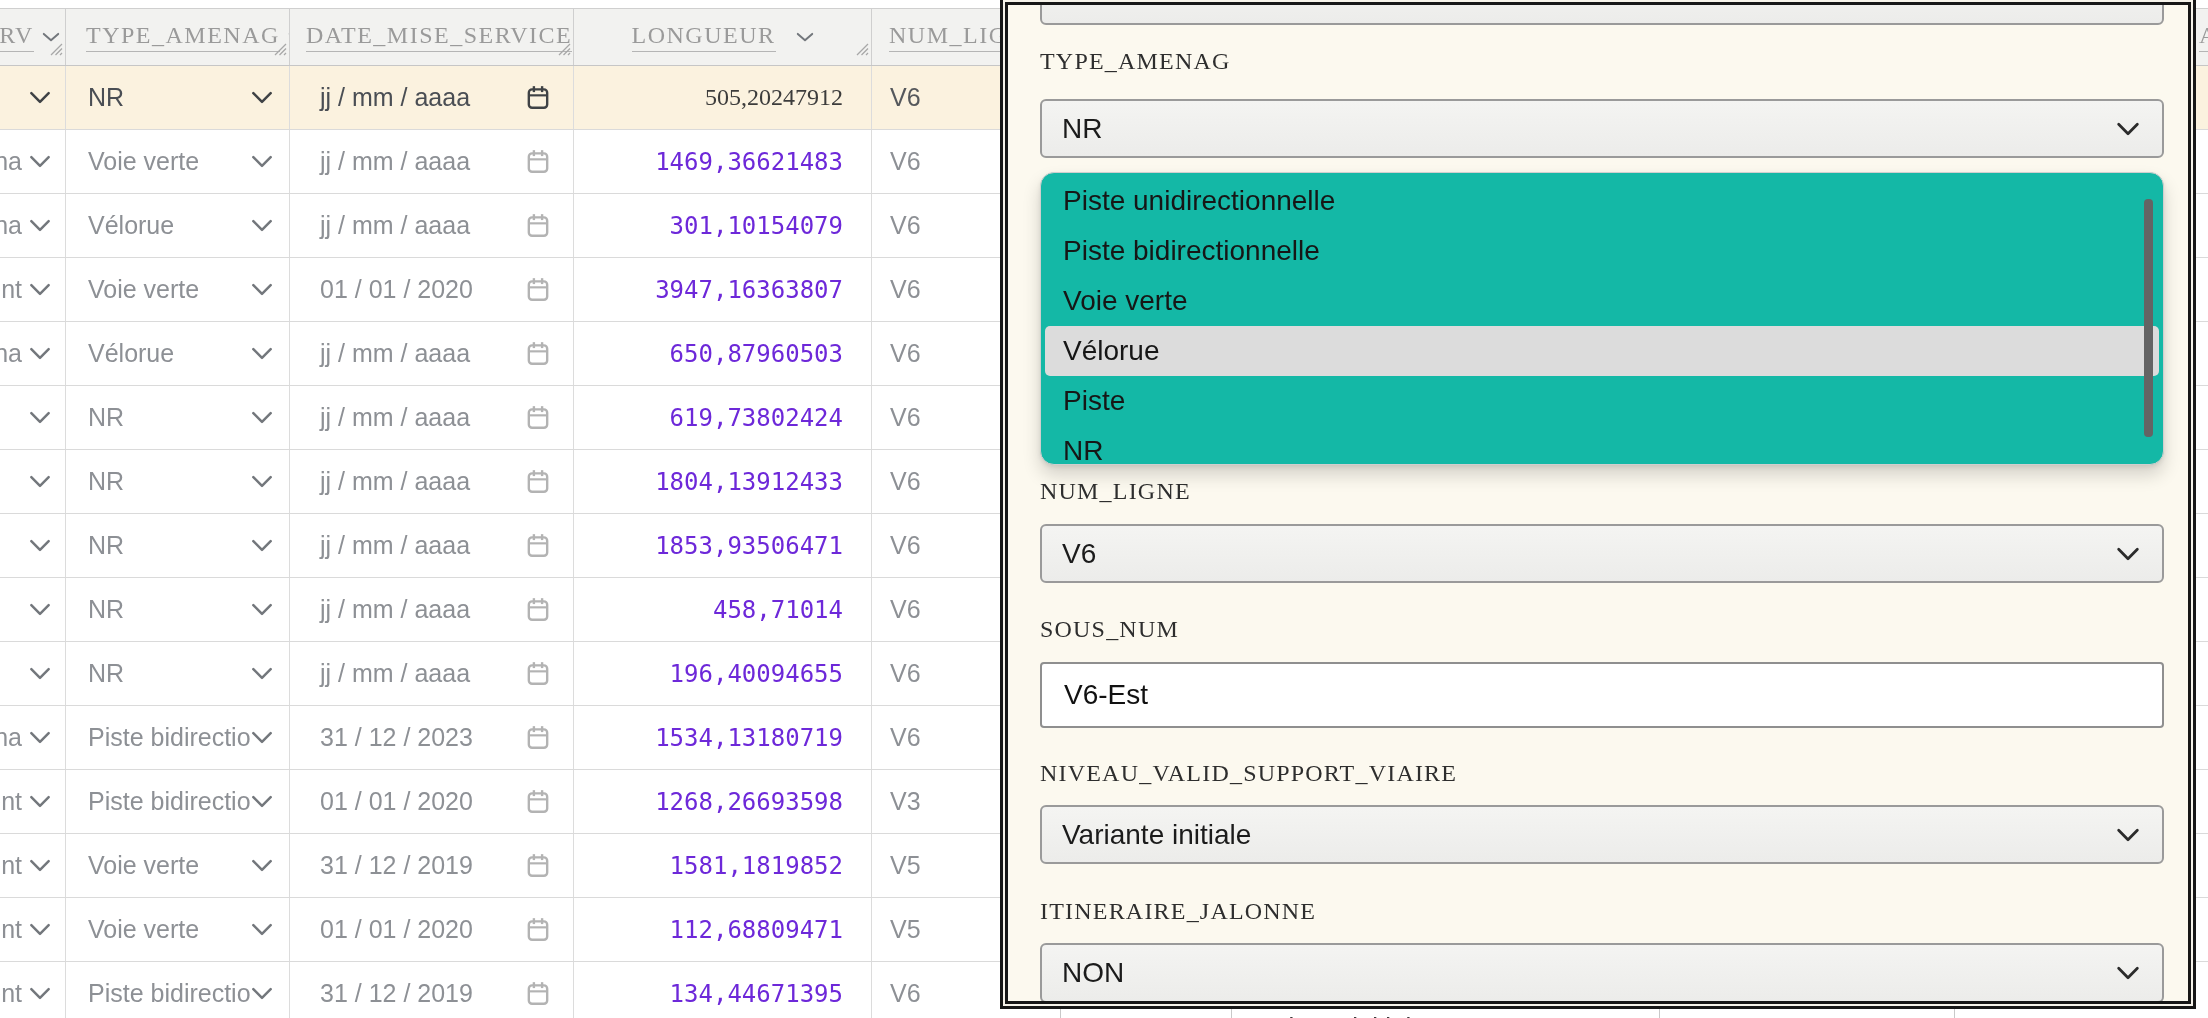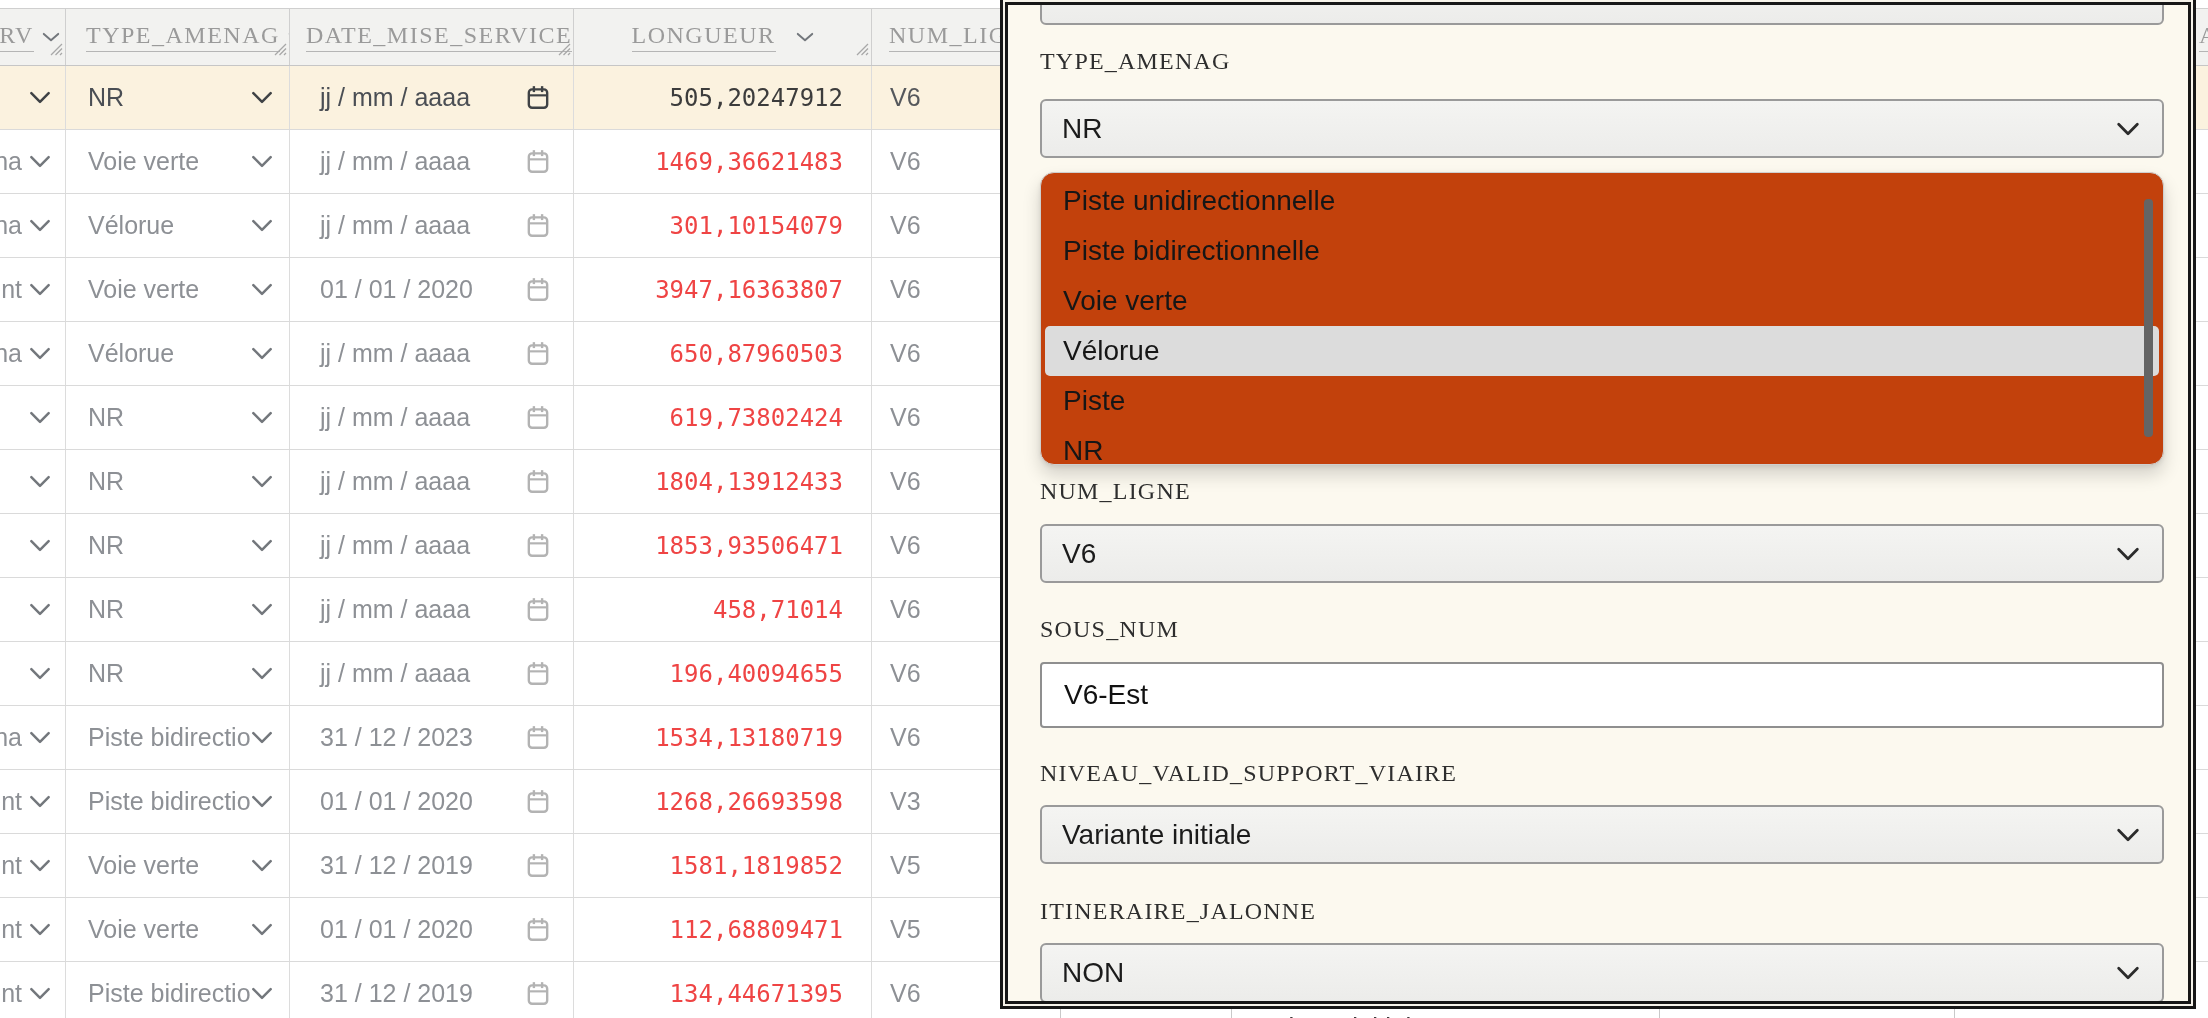"505,20247912" .selected .num-val { font-family: none -> Liberation Serif, serif }
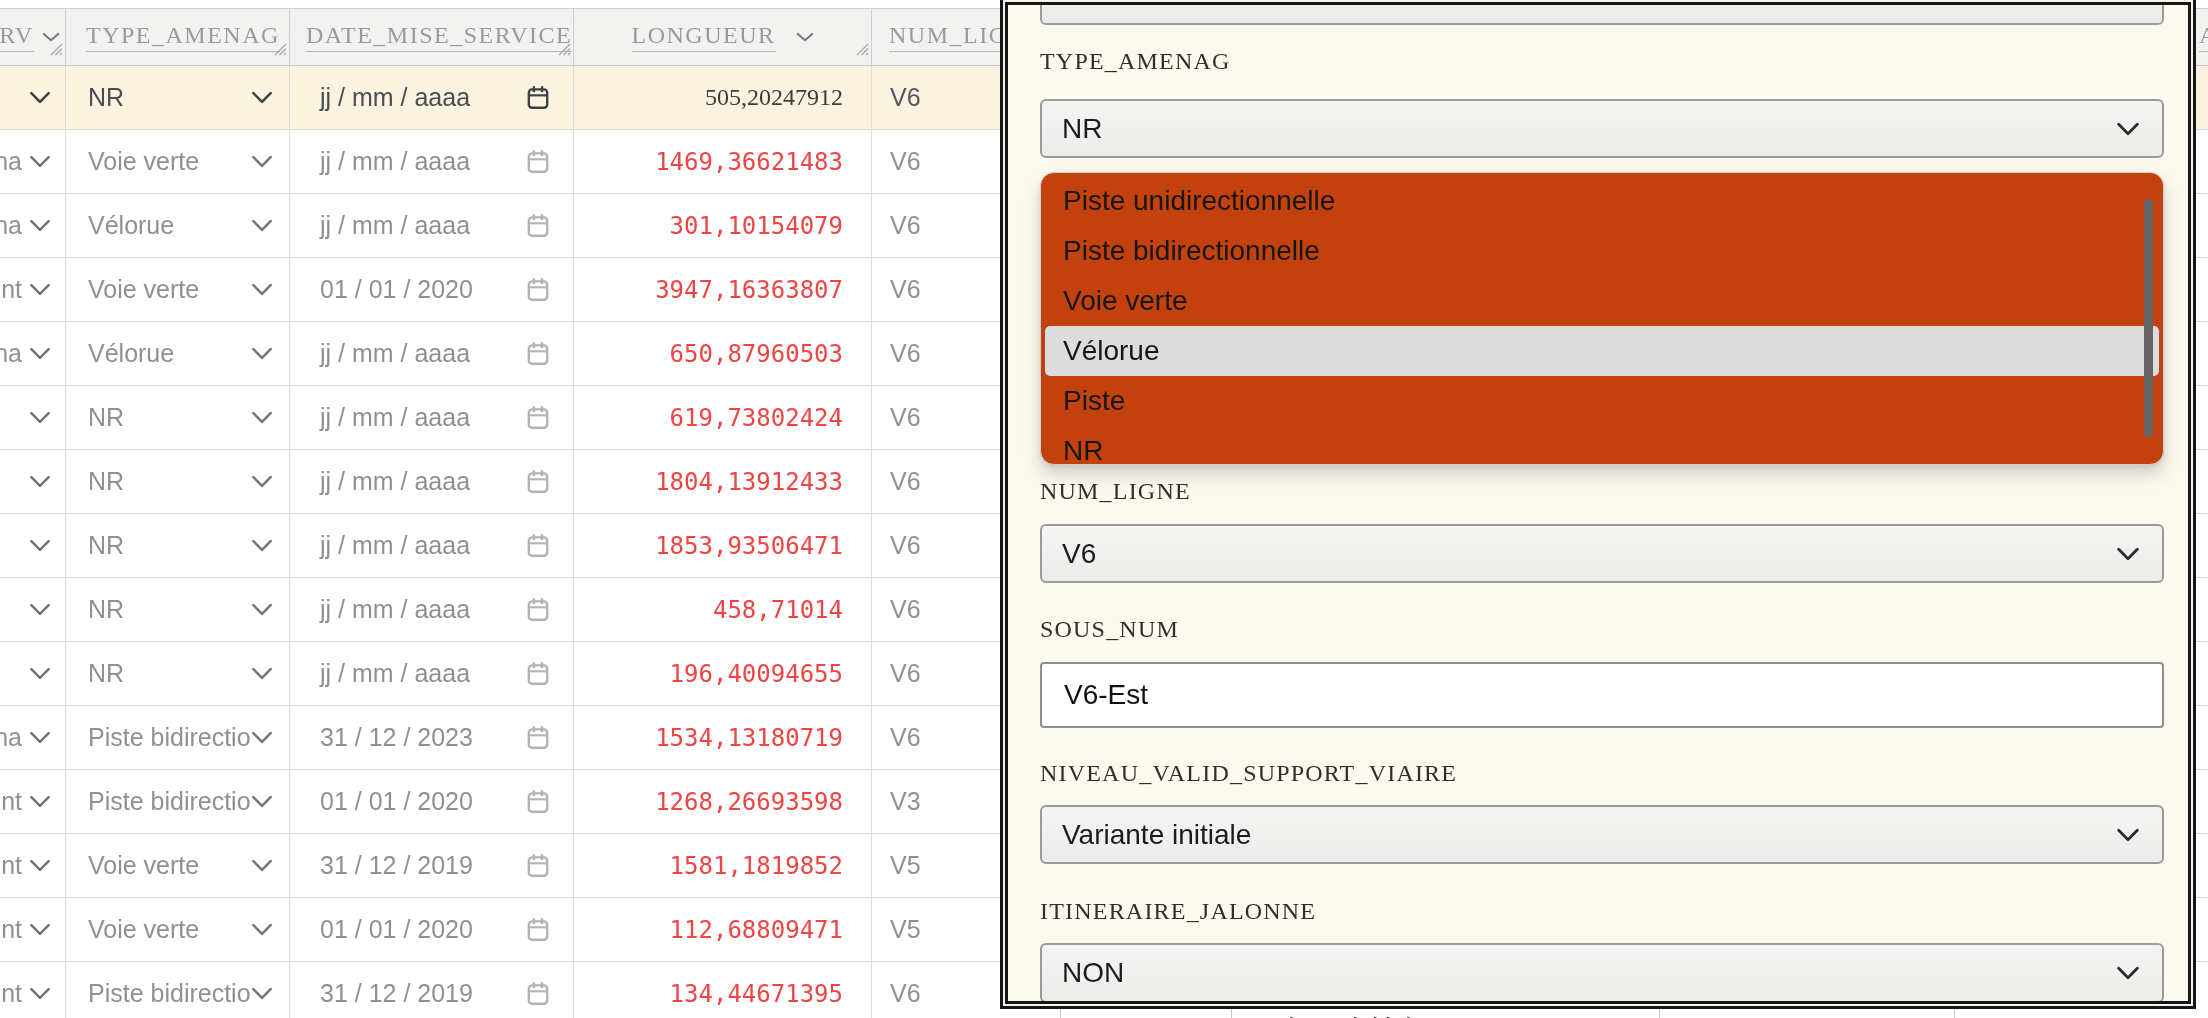"1469,36621483" .num-val { color: #ef4444 -> #6d28d9 }
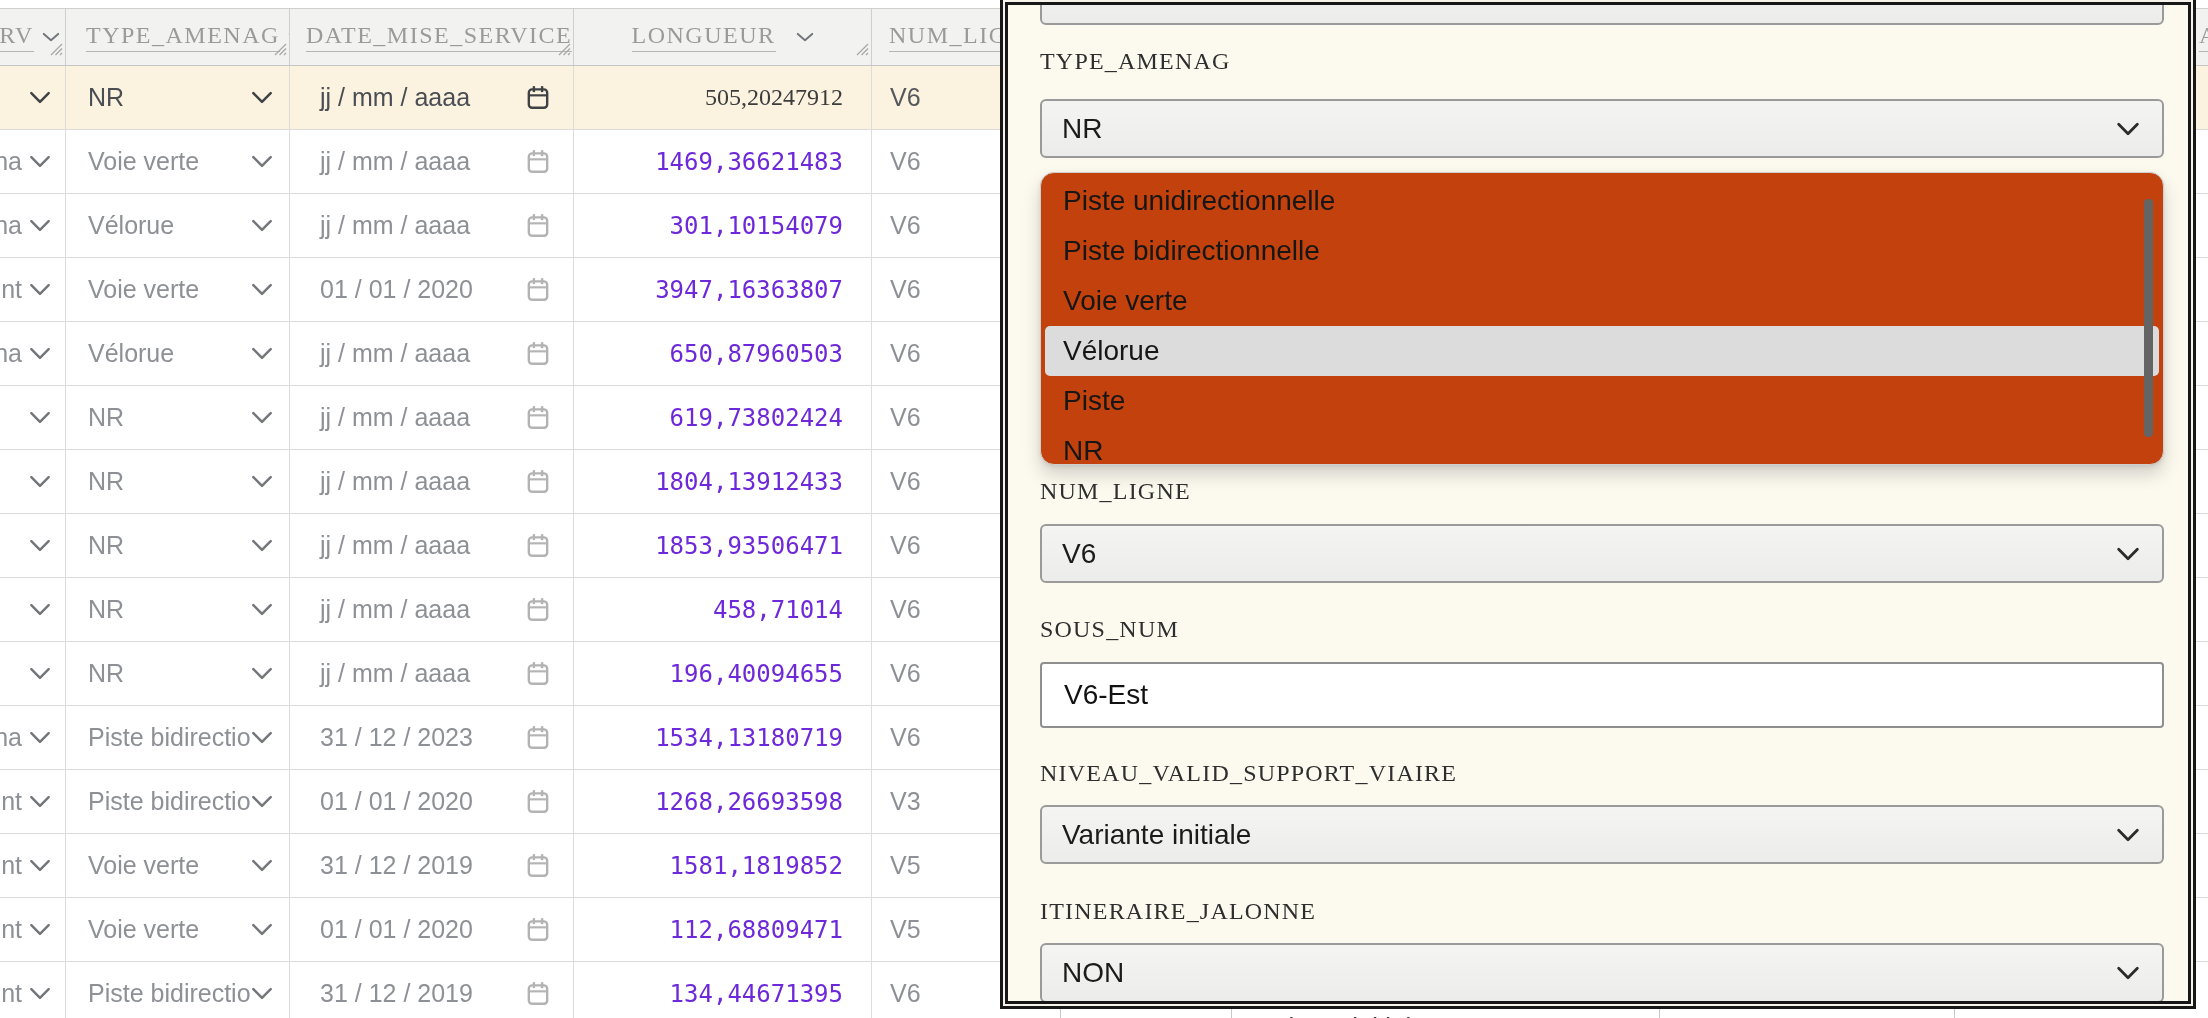"Piste unidirectionnelle" .popup { background: #c2410c -> #14b8a6 }
